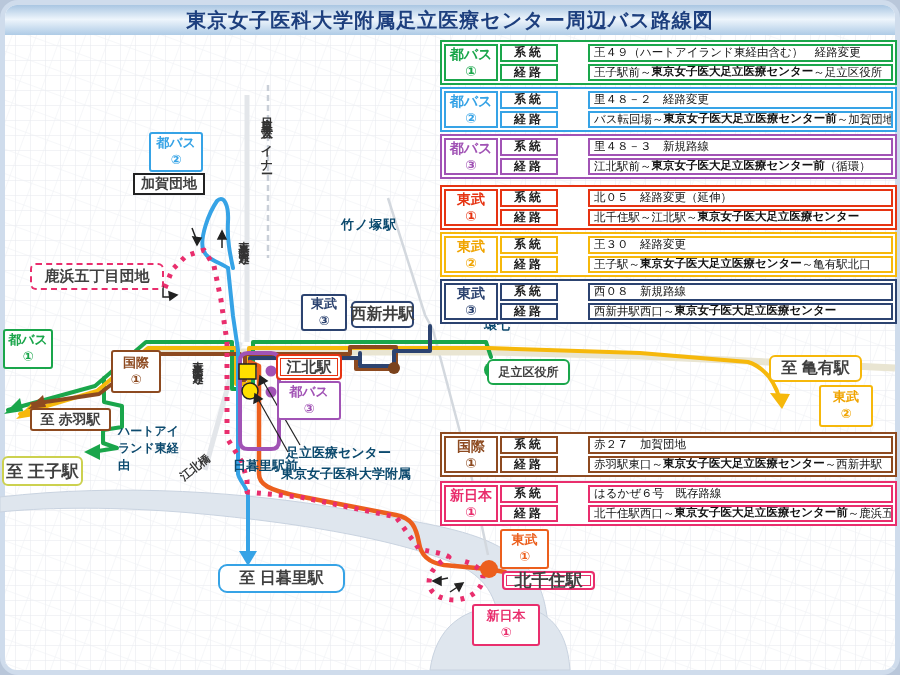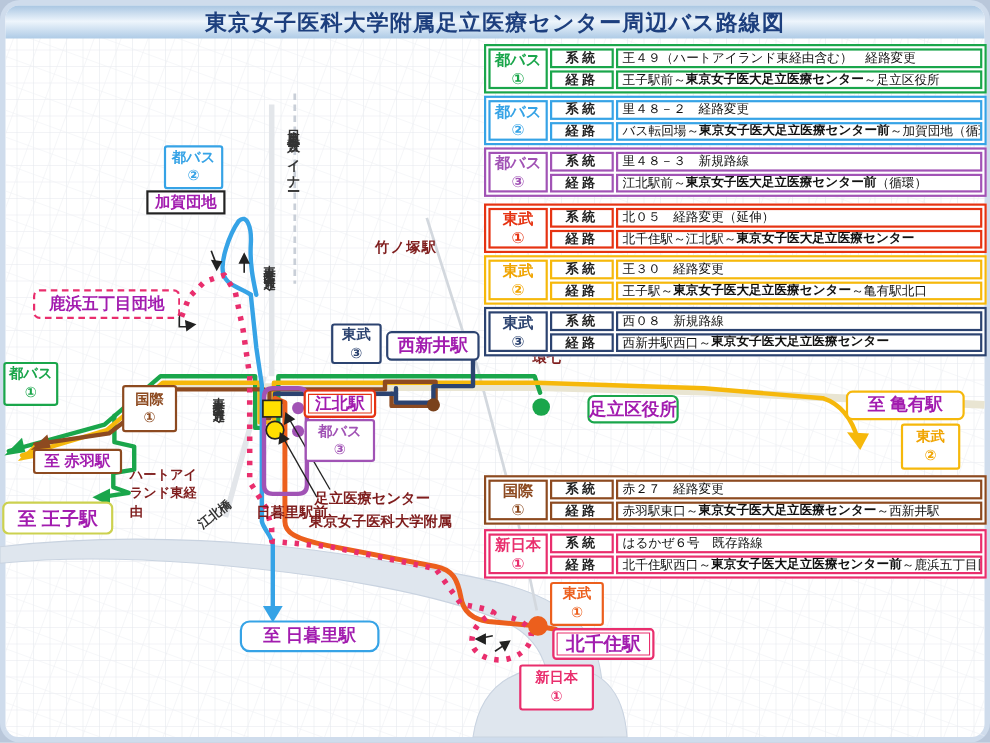"王４９（ハートアイランド東経由含む） 経路変更" .tc.val { margin-left: none -> 28px }
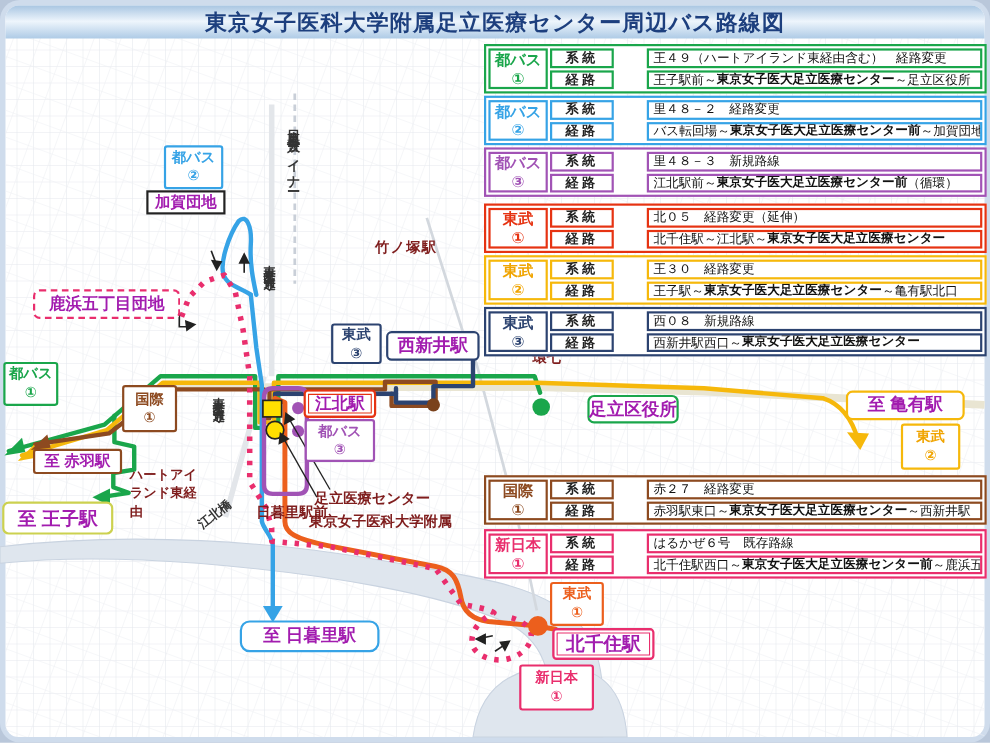"加賀団地" .stbox { color: #a21caf -> #404040 }
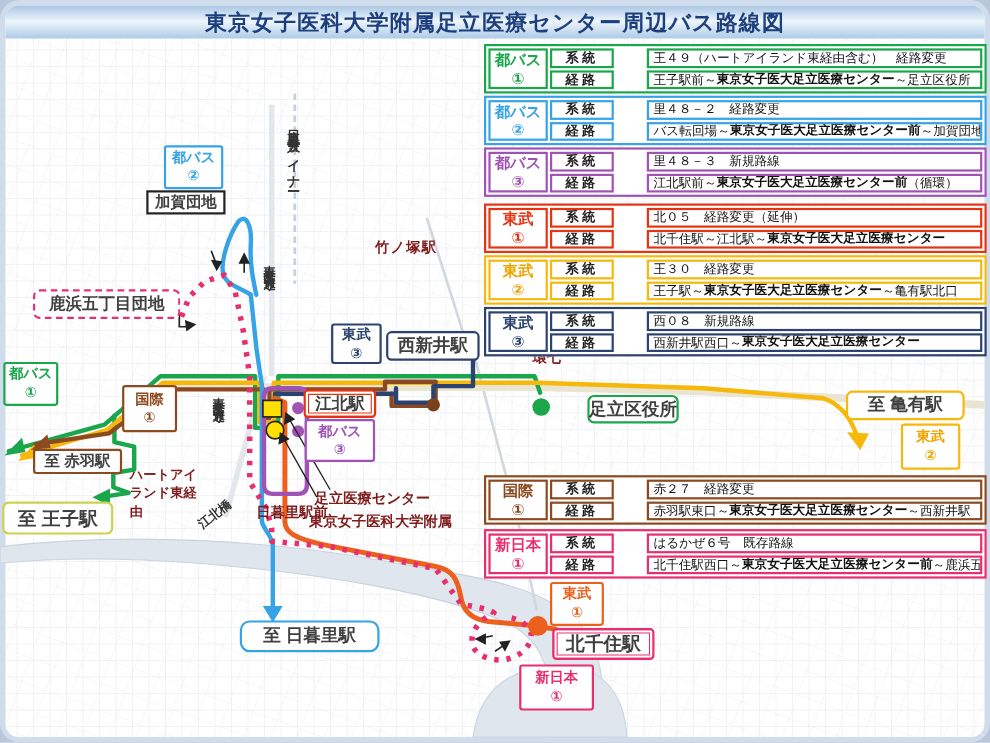"竹ノ塚駅" .mlabel { color: #7f1d1d -> #0c4a6e }
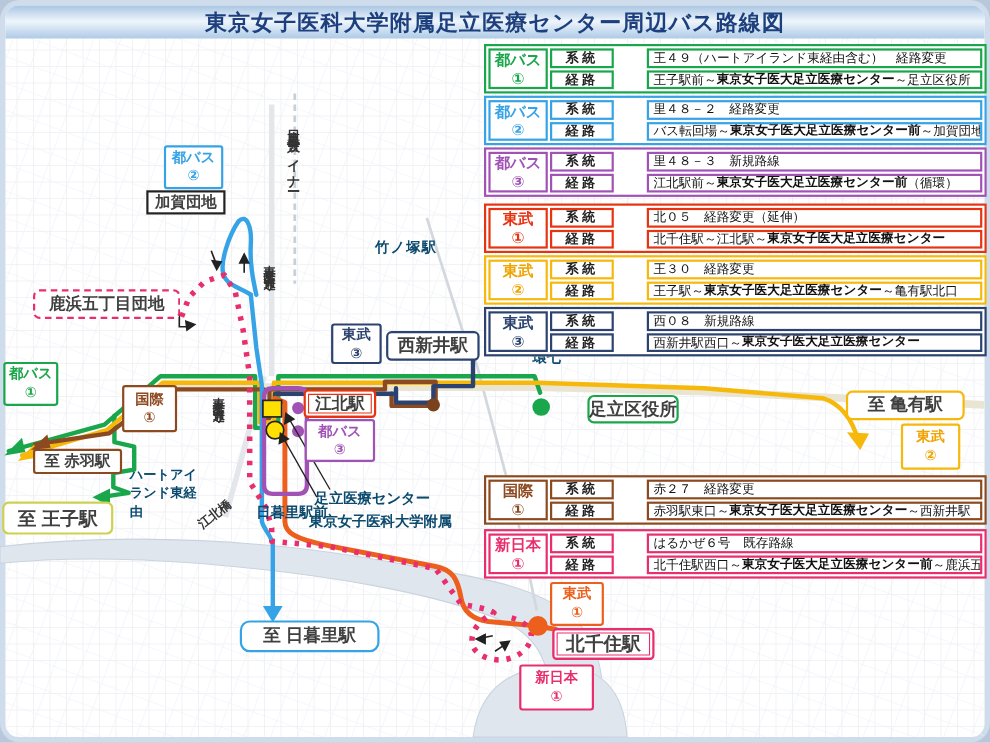"西新井駅" div.stbox { width: 85px -> 63px }
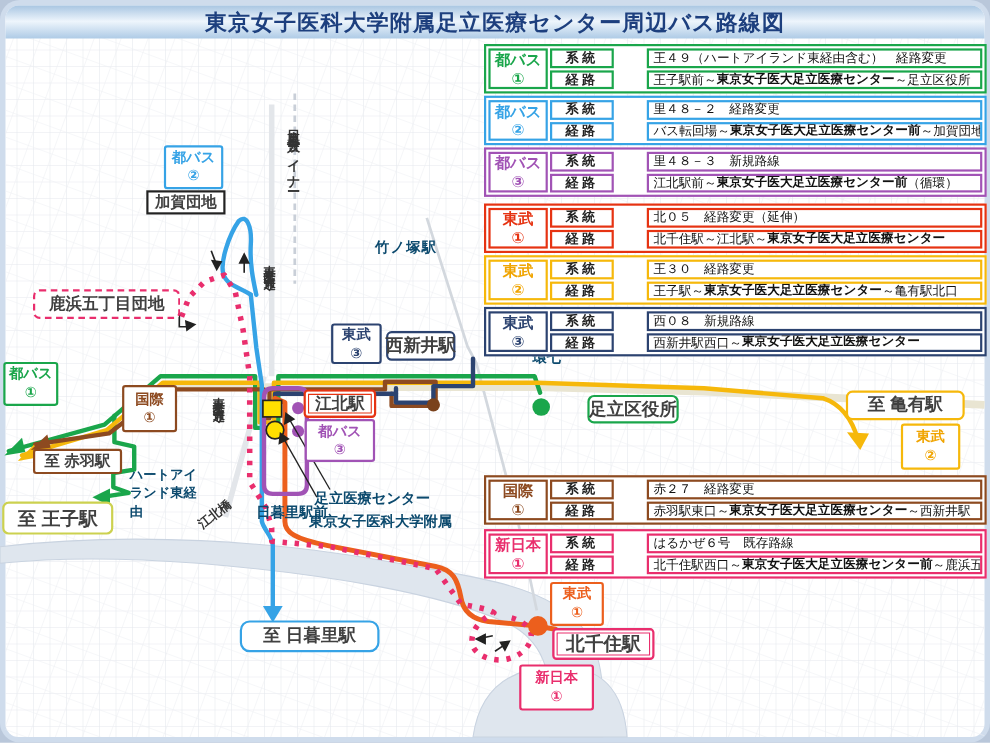"足立区役所" div.stbox { font-size: 16px -> 12px; left: 534px -> 487px }
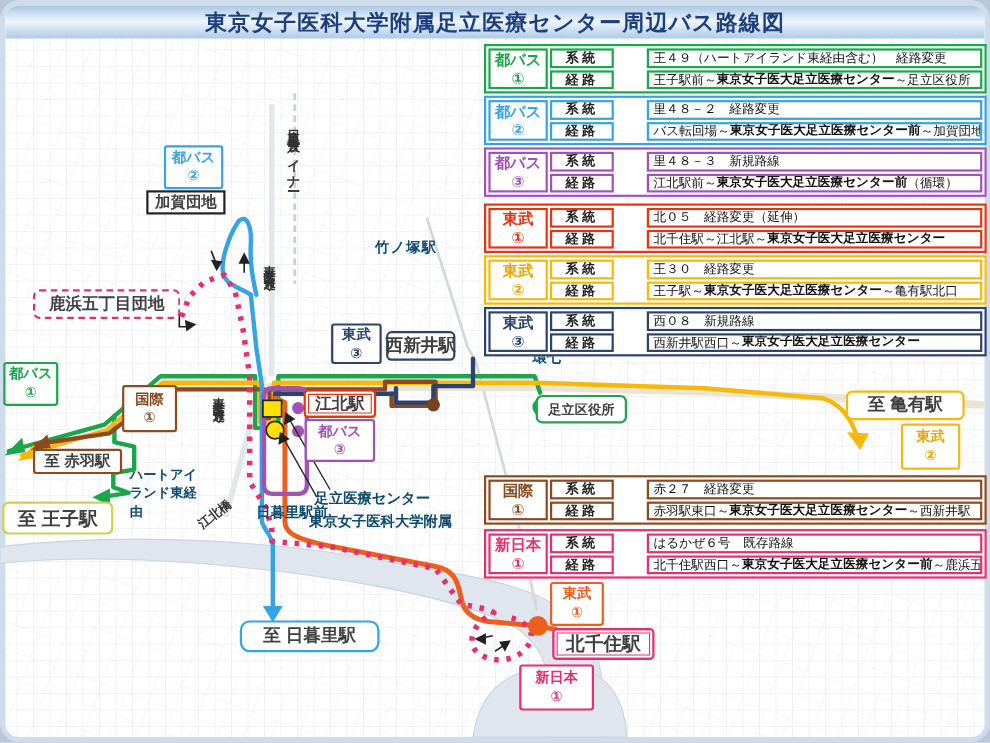"至 亀有駅" div.stbox { width: 108px -> 93px }
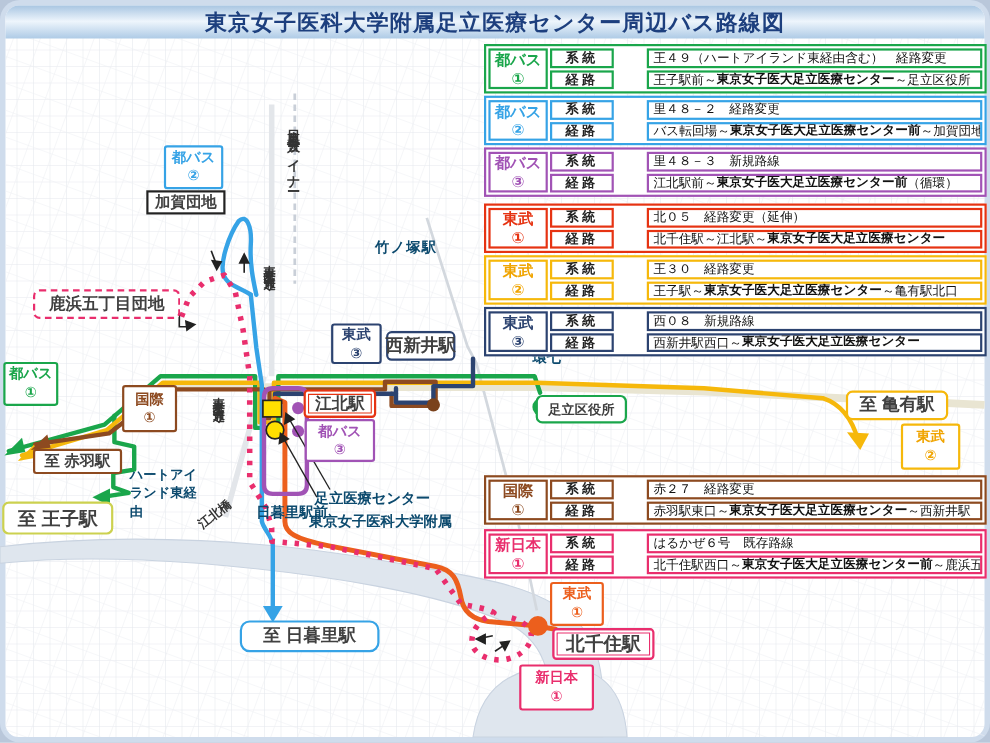"赤２７ 経路変更" div.tc { text: 経路変更 -> 加賀団地 }
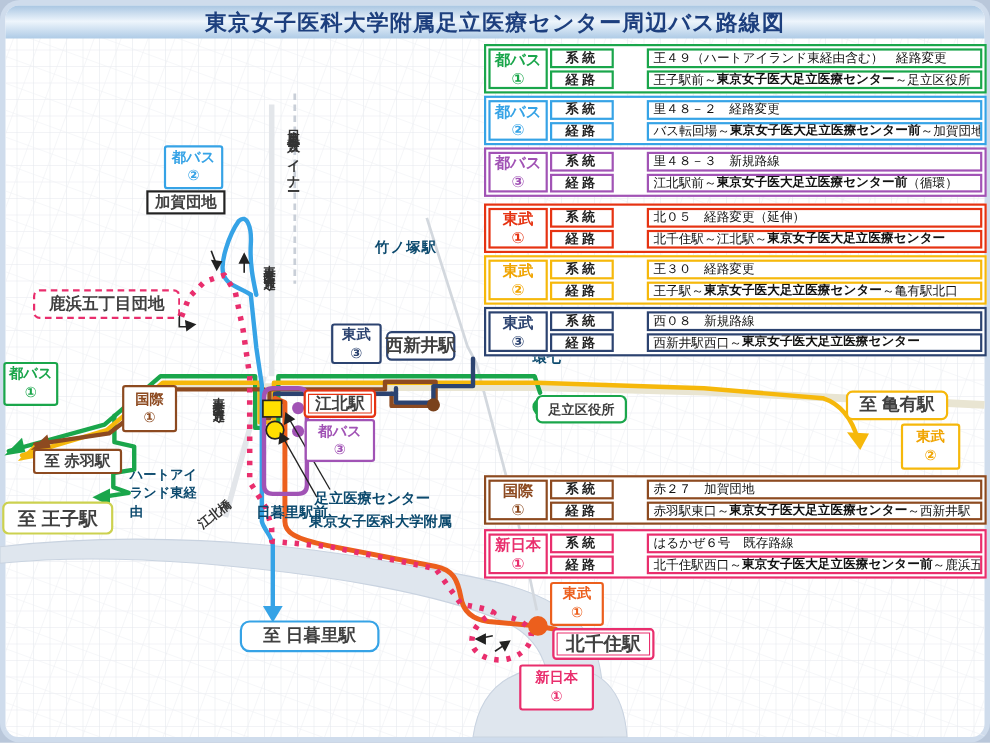"至 王子駅" div.stbox { width: 101px -> 81px }
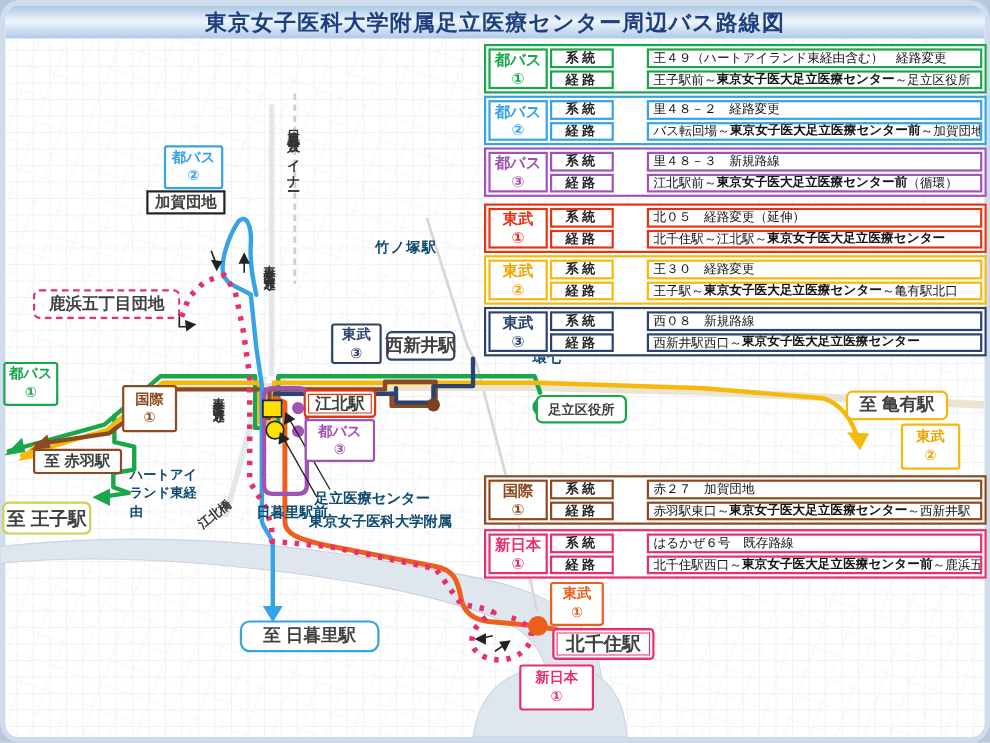"北千住駅" div.stbox { height: 29px -> 19px }
